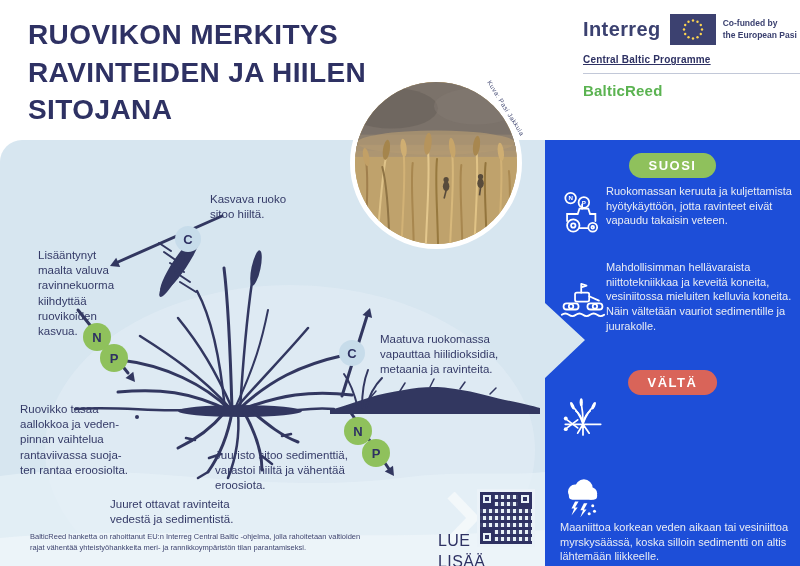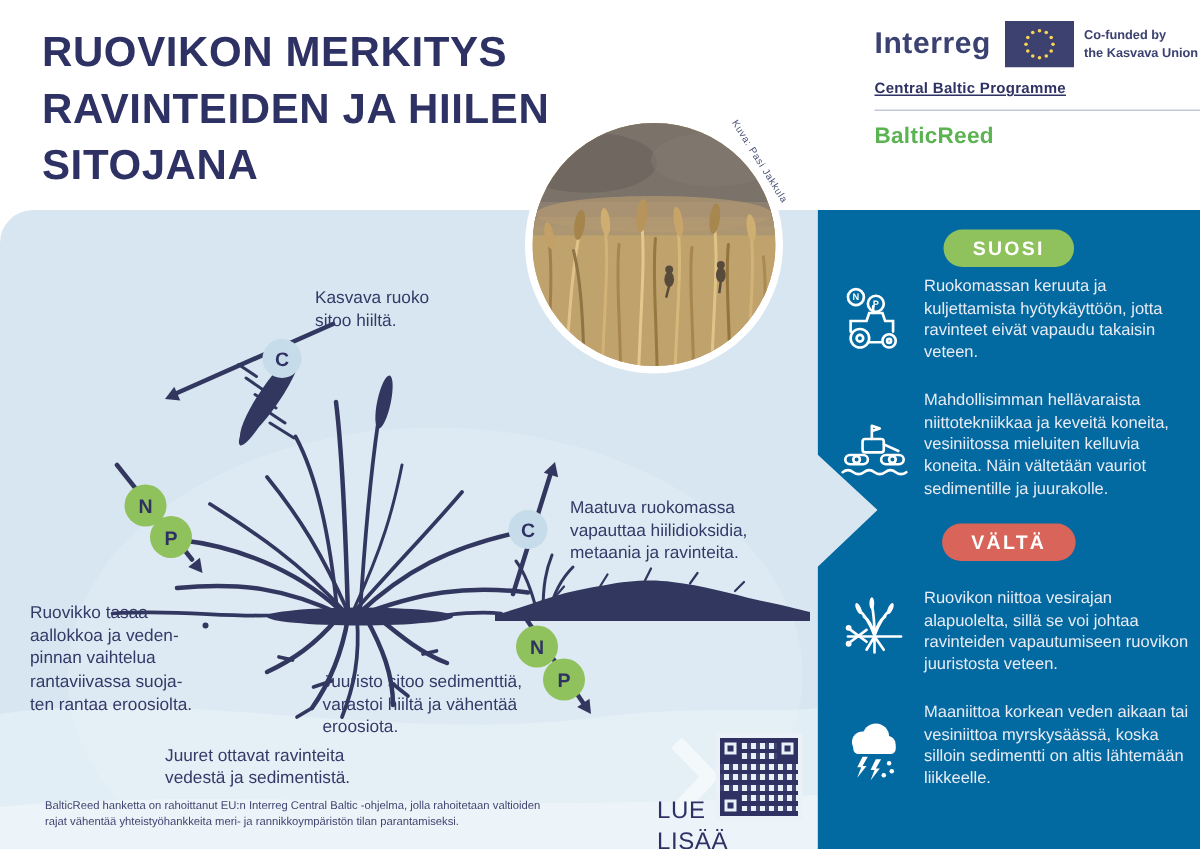"Co-funded by" span.cofunded { text: Kasvava Union -> European Pasi }
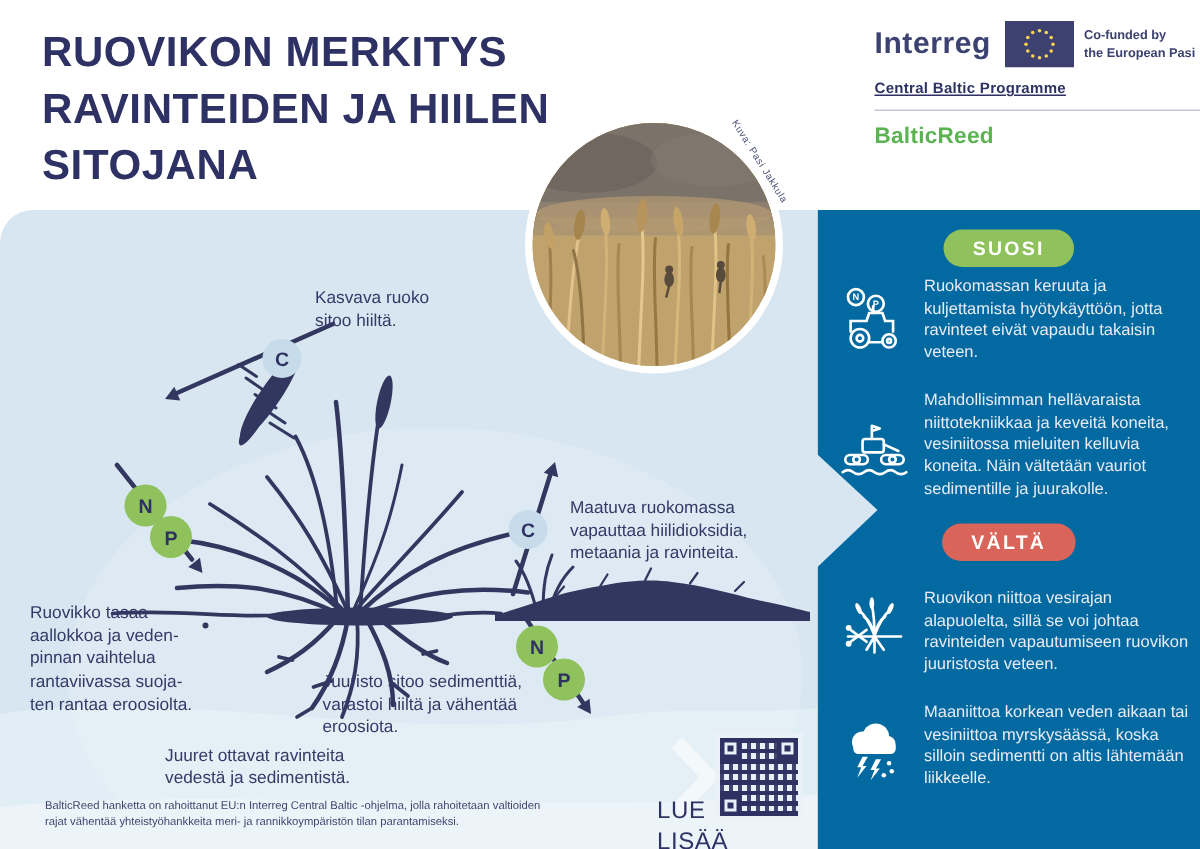"SUOSI" .sidebar { background: #0369a1 -> #1d4ed8 }
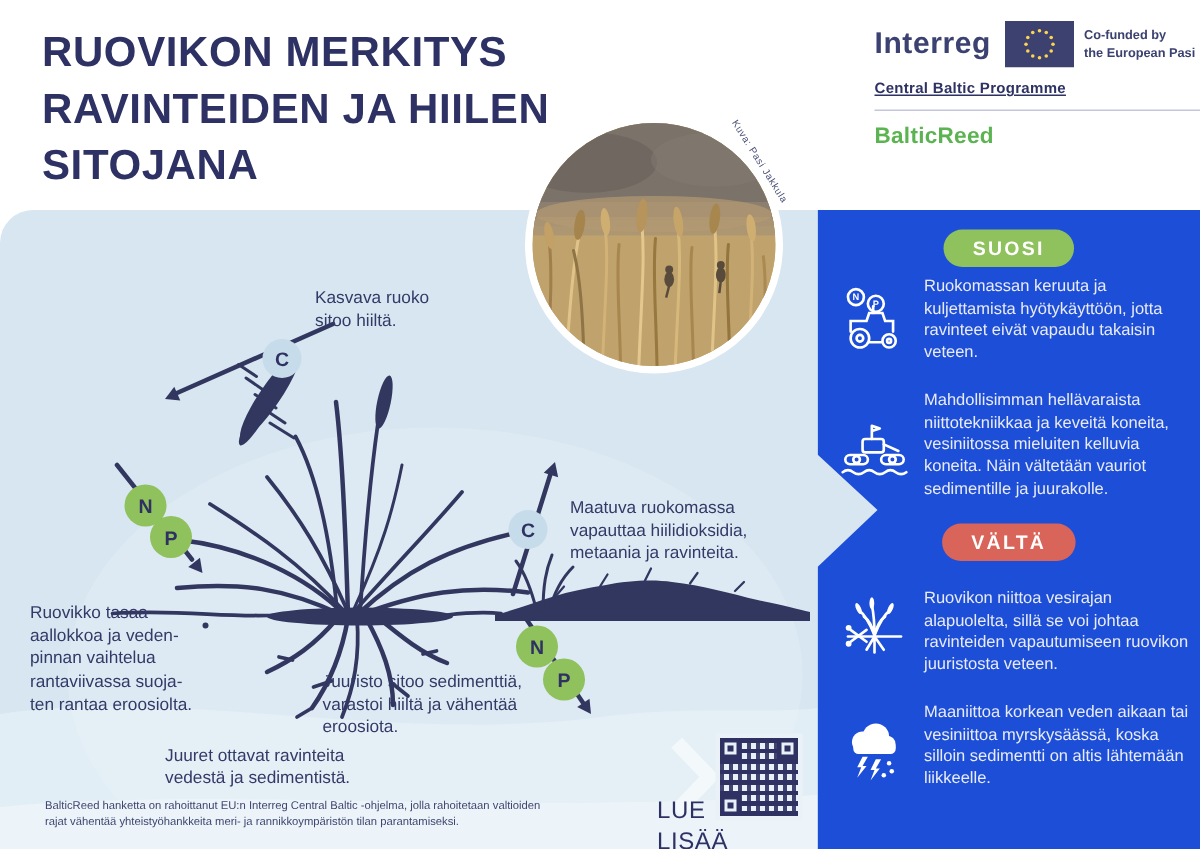"Ruokomassan keruuta ja kuljettamista" .sb-item { gap: 10px -> none }
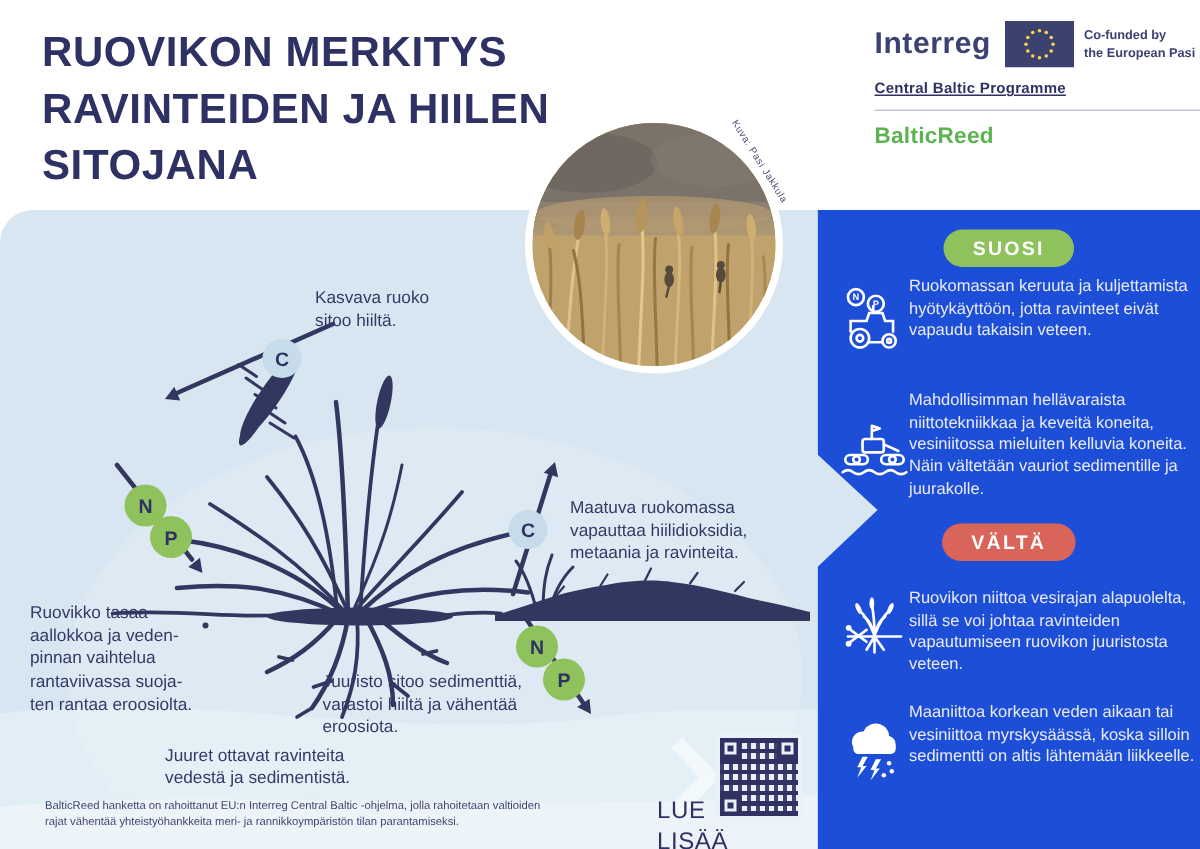"Lisääntynyt" div.dlabel { html: none -> <div>Lisääntynyt maalta valuva ravinnekuorma kiihdyttää ruovikoiden kasvua.</div> }
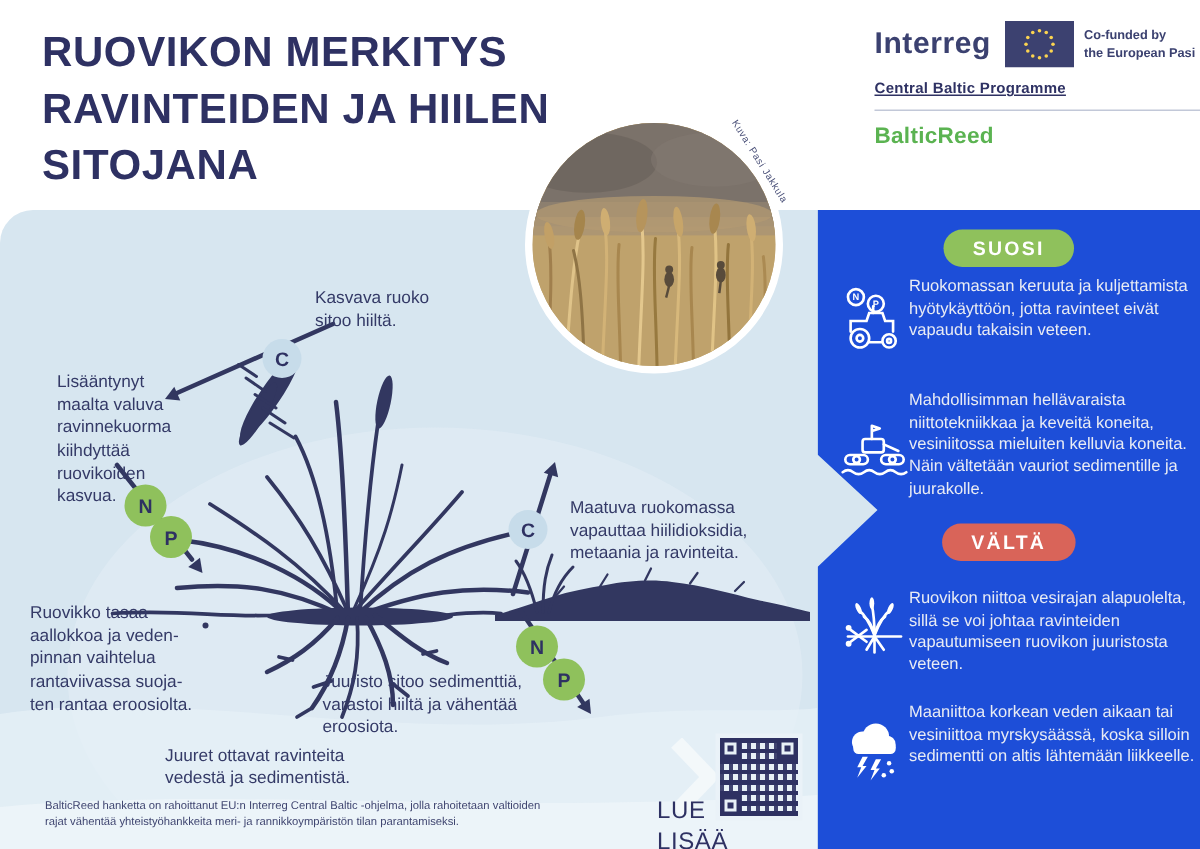"VÄLTÄ" .pill-valta { top: 209px -> 230px }
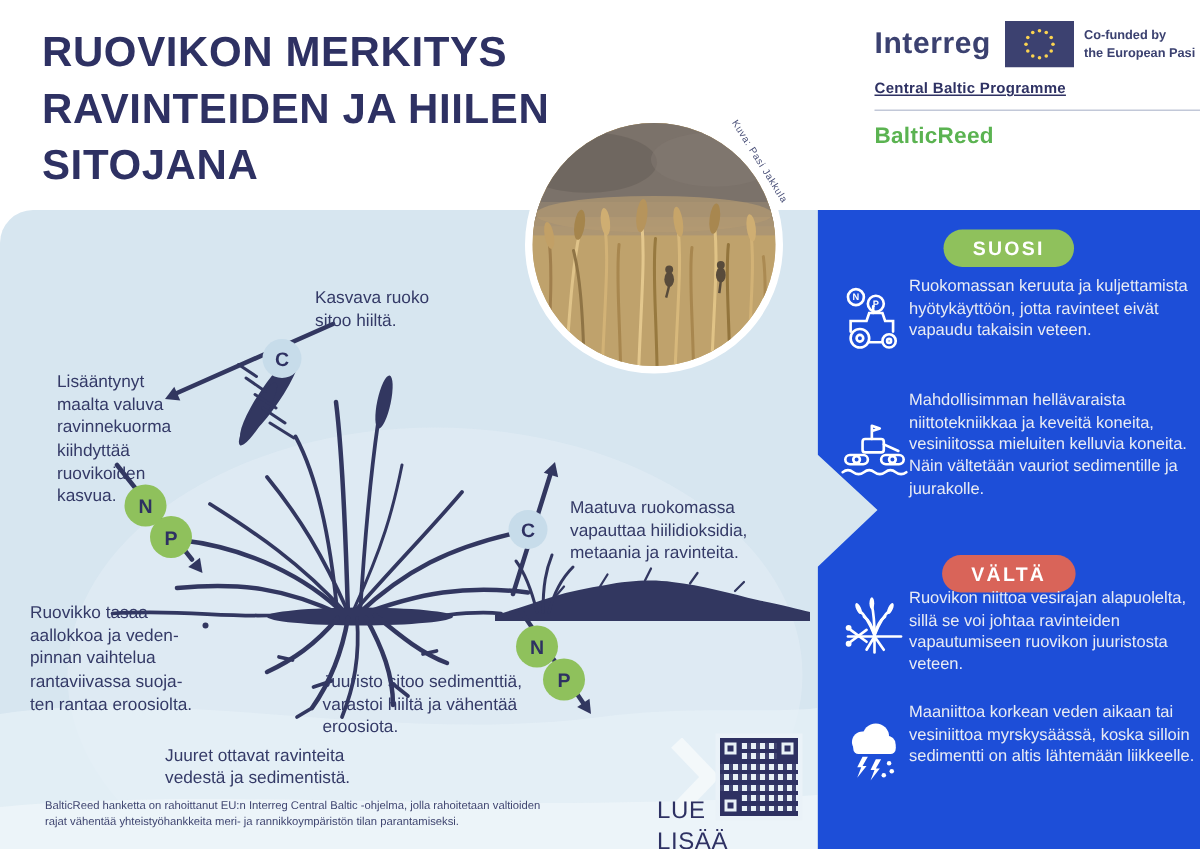"Ruovikon niittoa vesirajan alapuolelta," div.txt { html: <div>Ruovikon niittoa vesirajan alapuolelta, sillä se voi johtaa ravinteiden vapautumiseen ruovikon juuristosta veteen.</div> -> none }
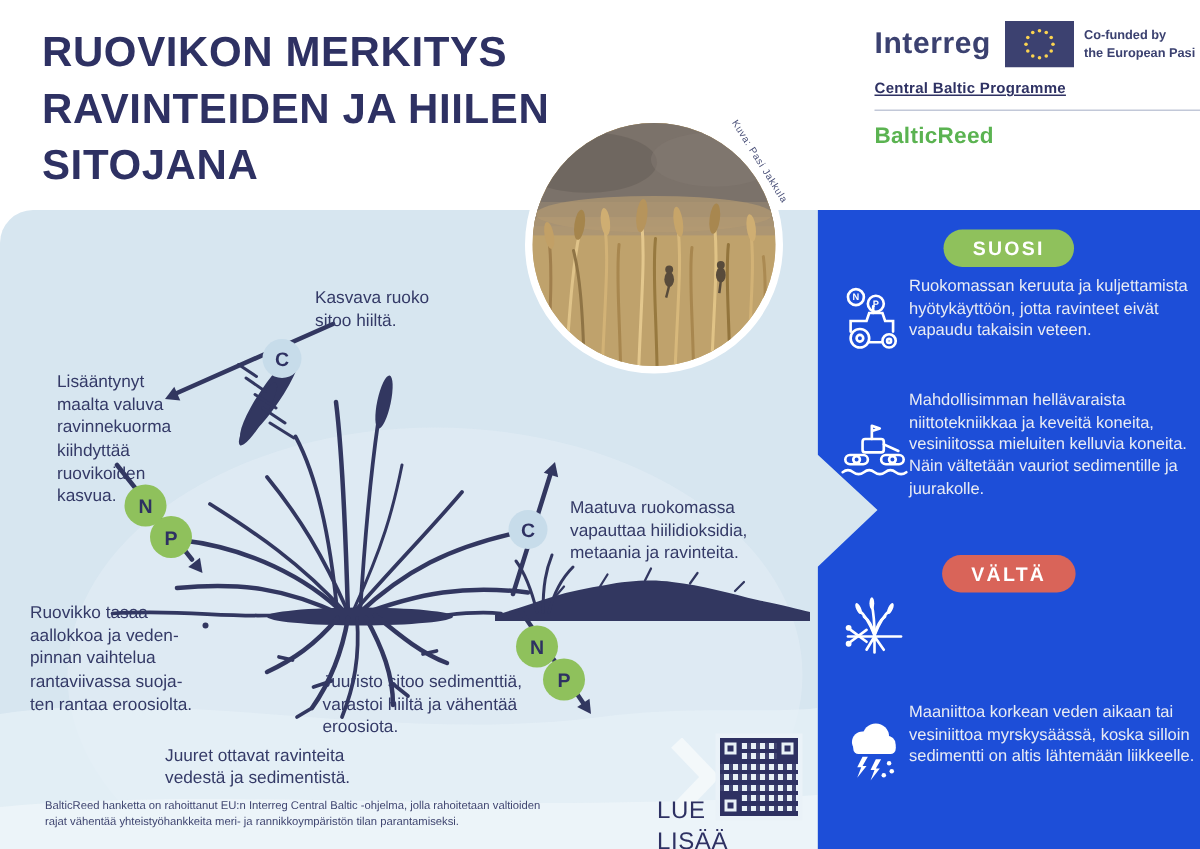"Maaniittoa korkean veden aikaan tai" .i4 { flex-direction: none -> column }
